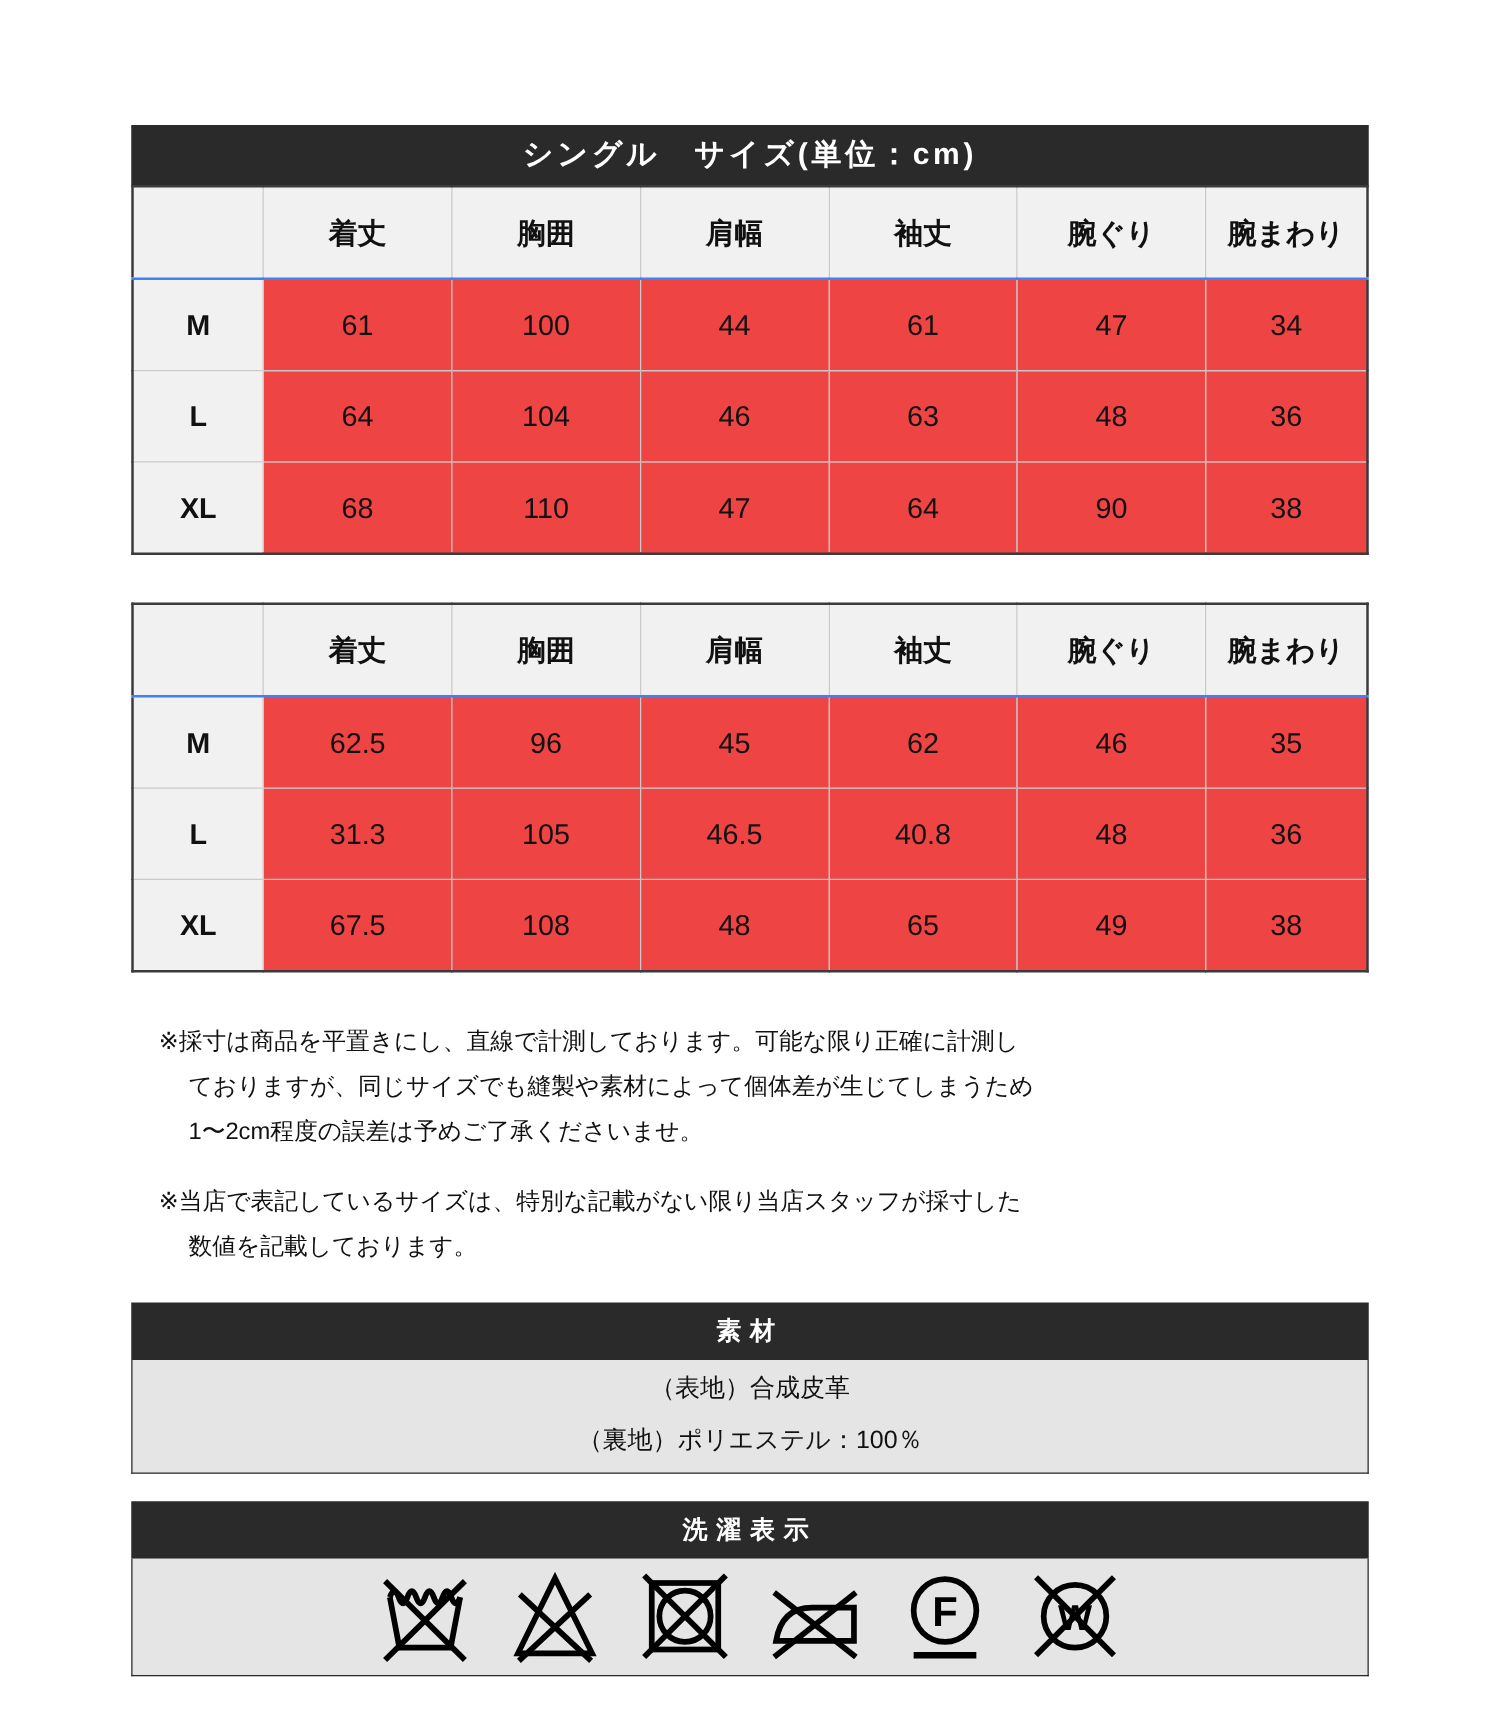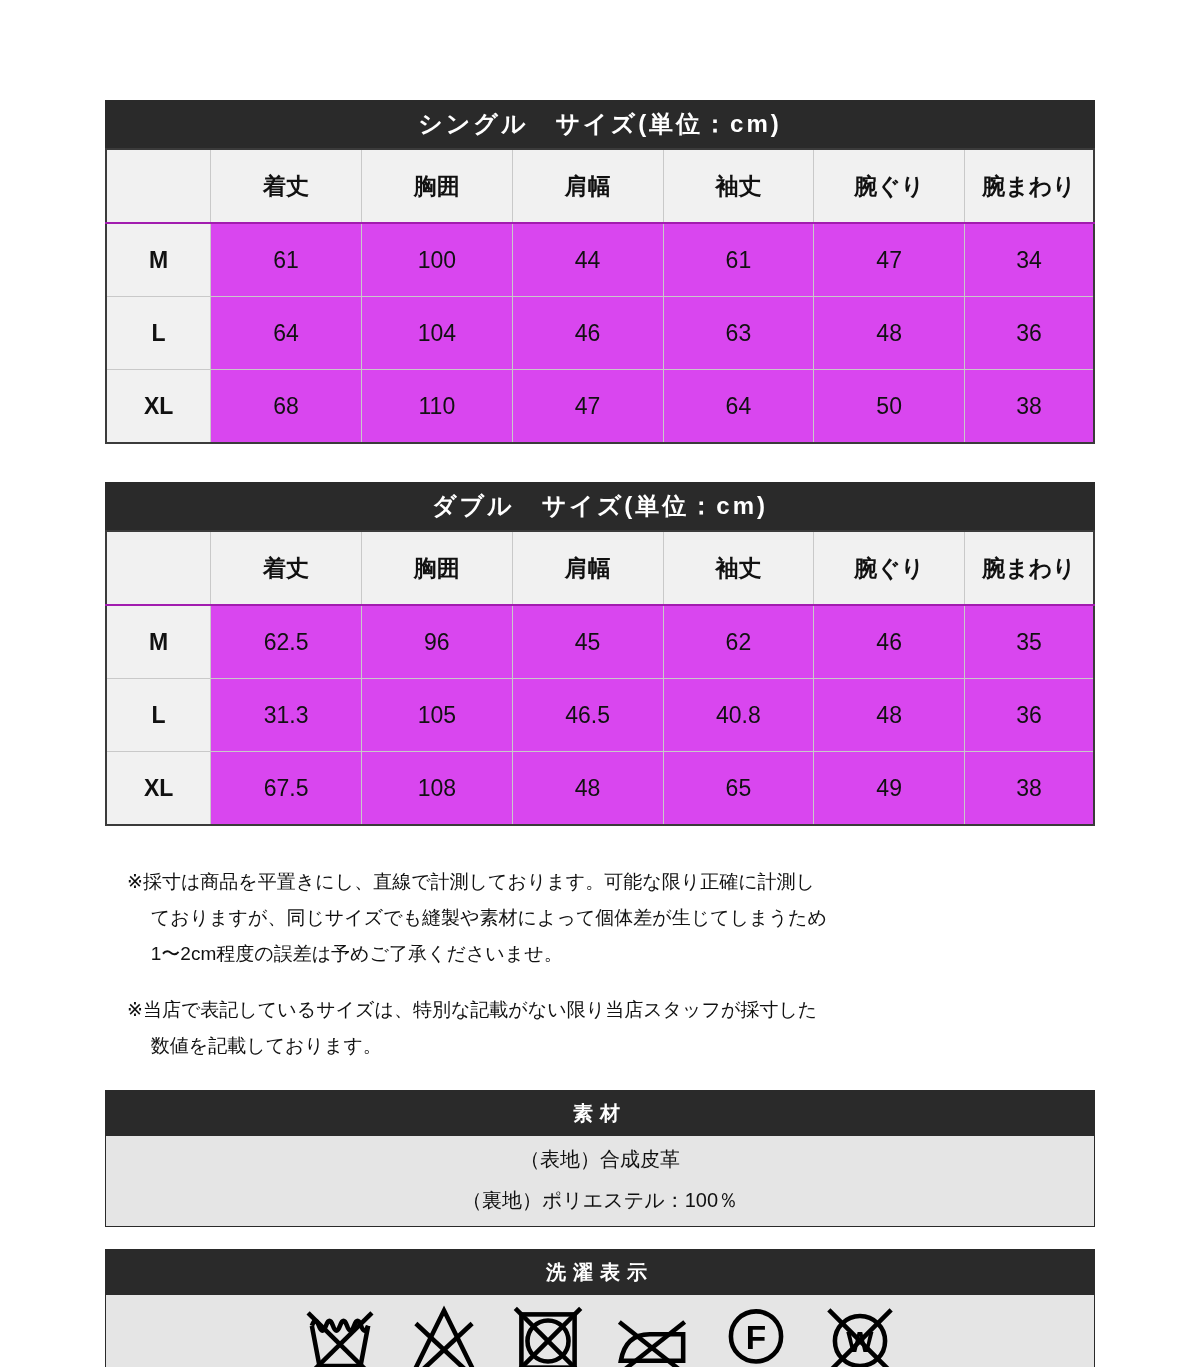"着丈" .size-table thead tr { border-bottom: 2px solid #a21caf -> 2px solid #3b82f6 }
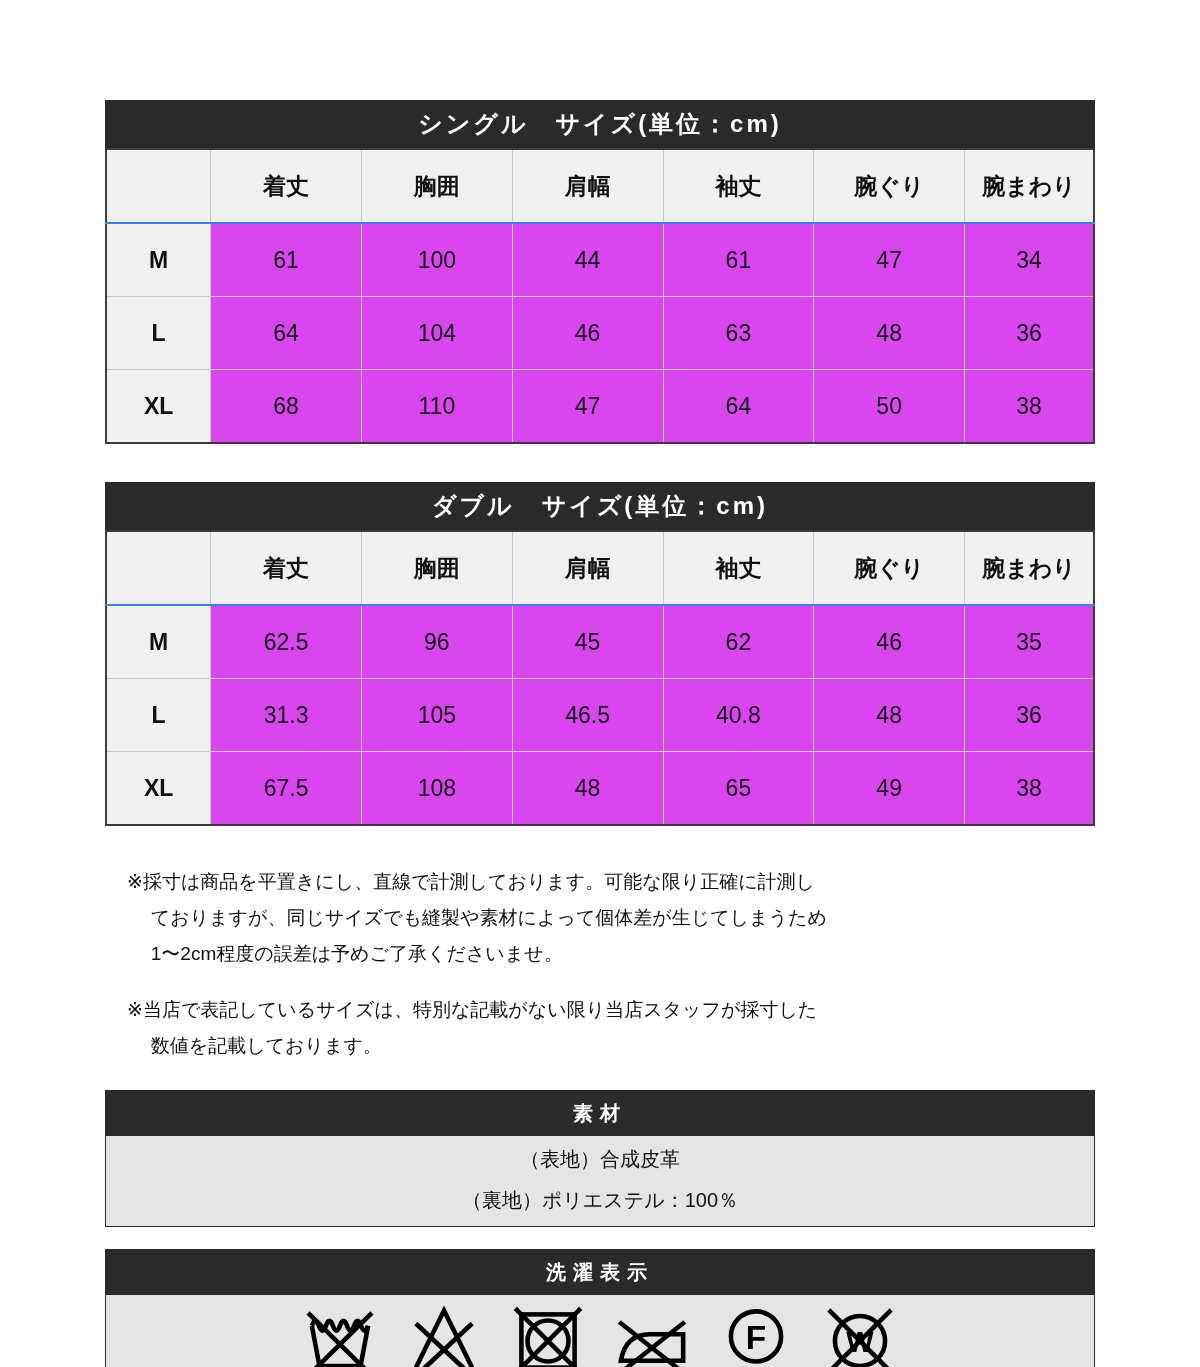"61" .size-table tbody td { background: #d946ef -> #ef4444 }
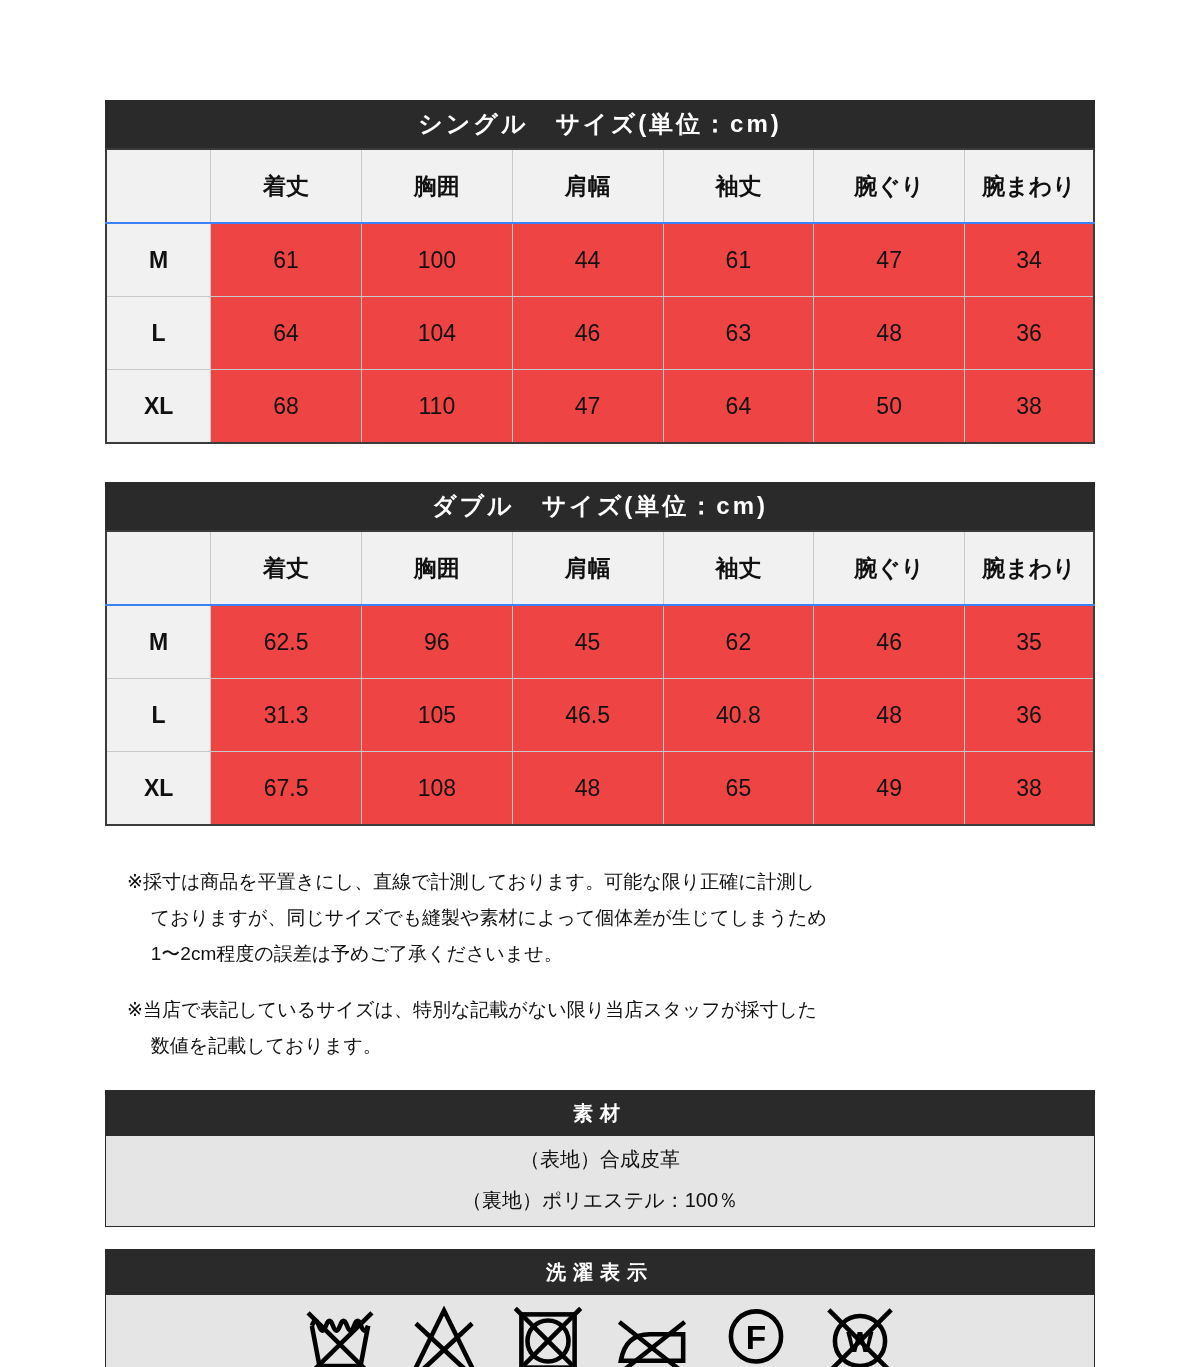"50" td { text: 50 -> 90 }
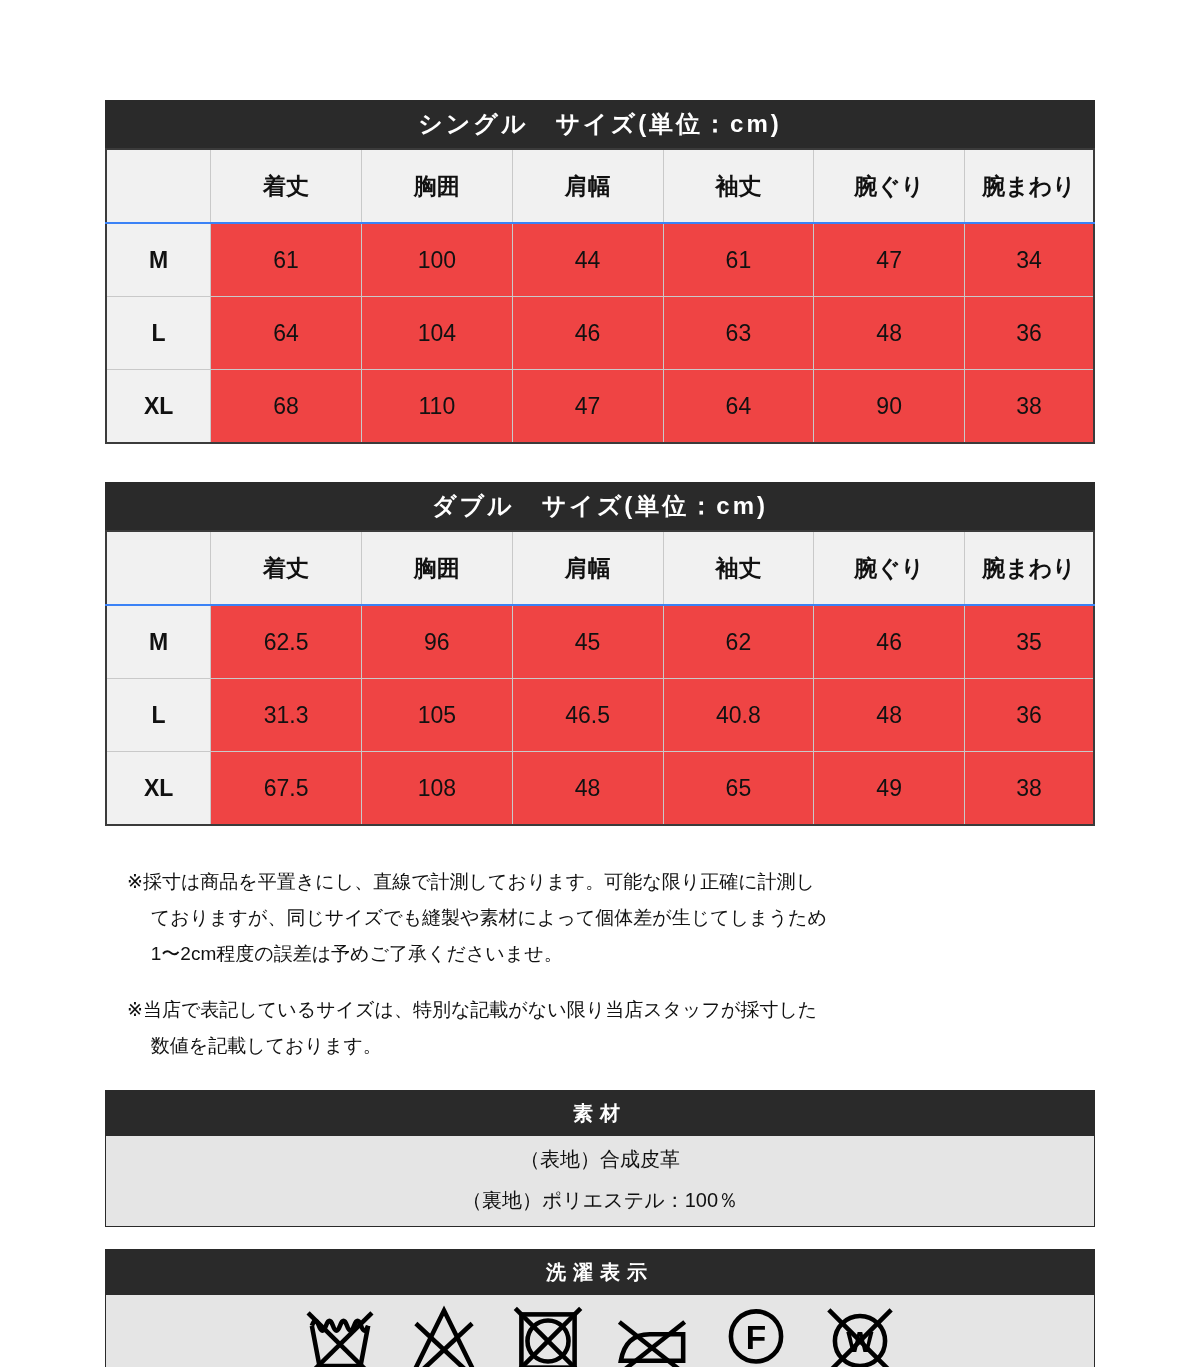"ダブル サイズ(単位：cm)" div.bar { html: <div>ダブル サイズ(単位：cm)</div> -> none }
